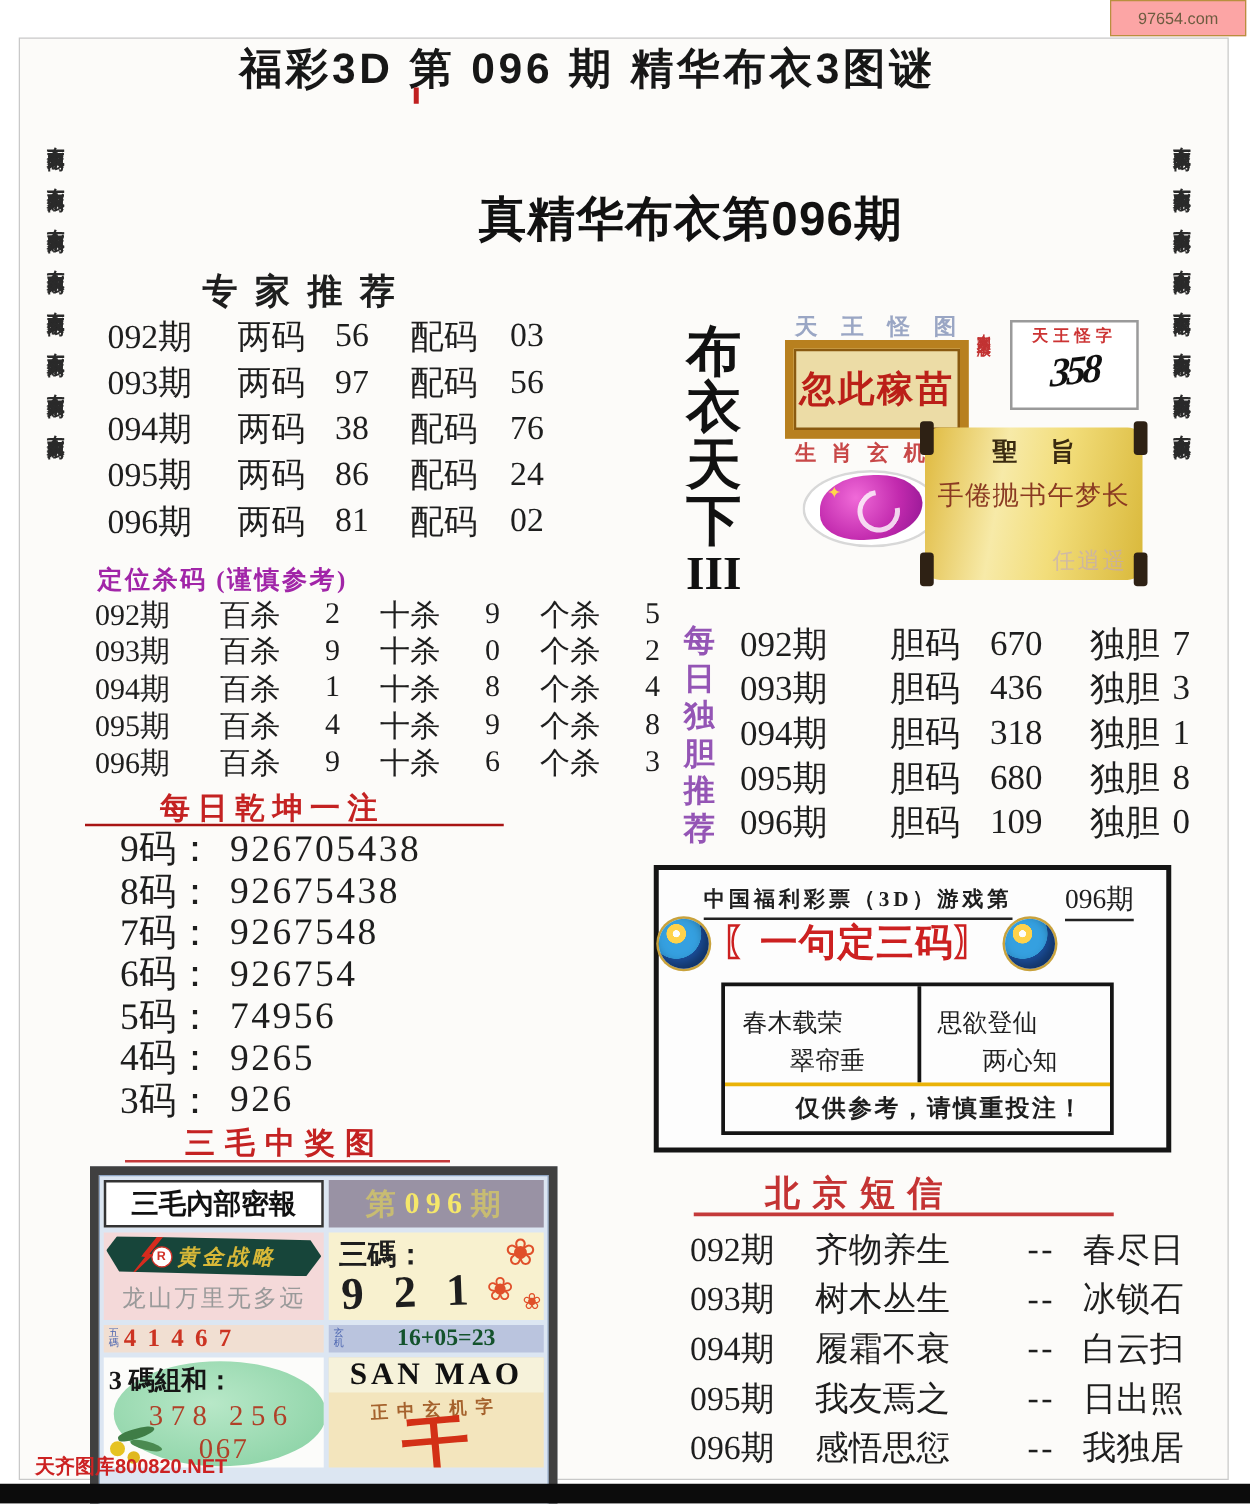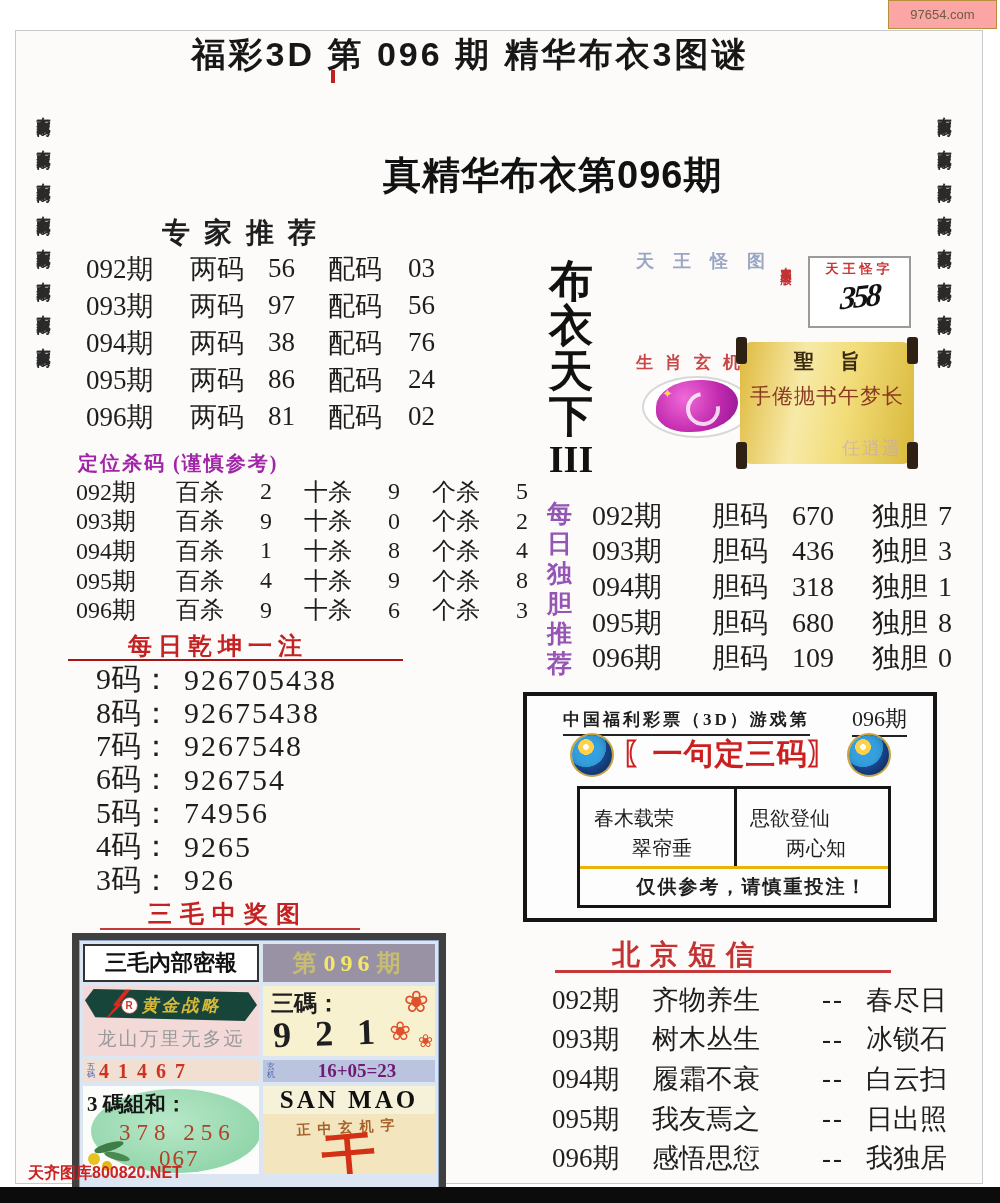"忽此稼苗" div.hucibox { html: none -> <div> <span>忽此稼苗</span> </div> }
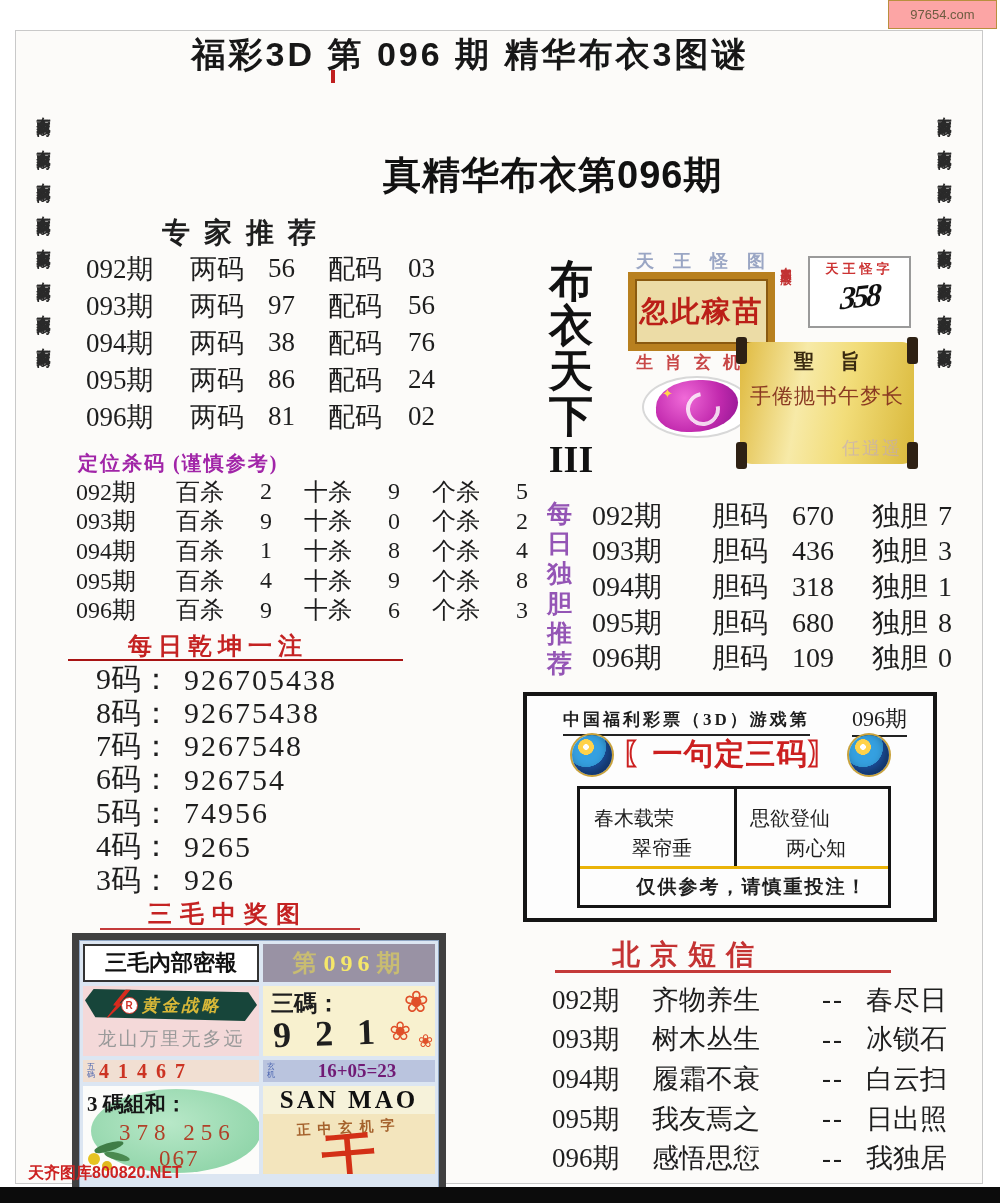"〖一句定三码〗" .yj-titlerow { justify-content: center -> none }
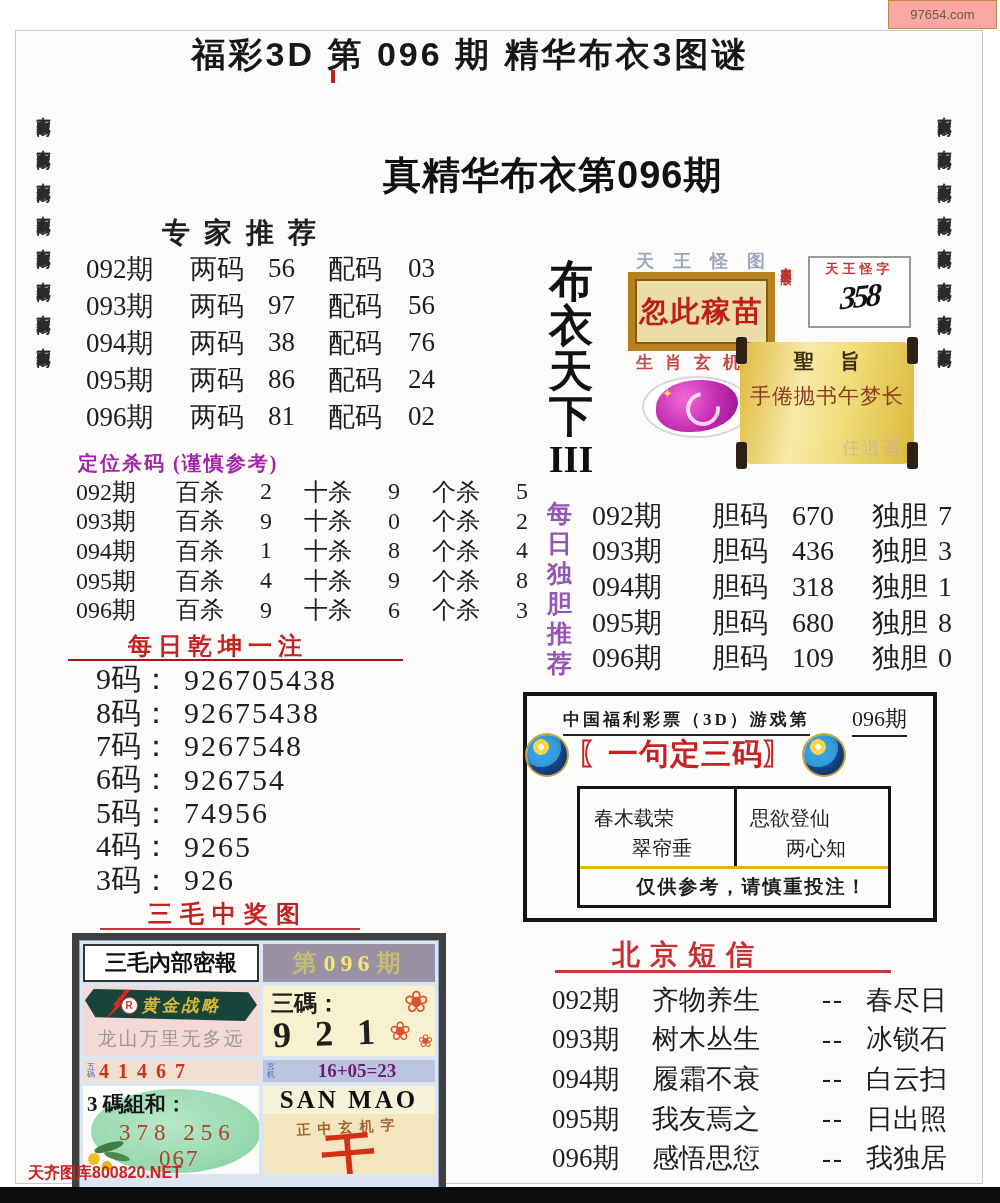"16+05=23" .eq-val { color: #701a75 -> #14532d }
